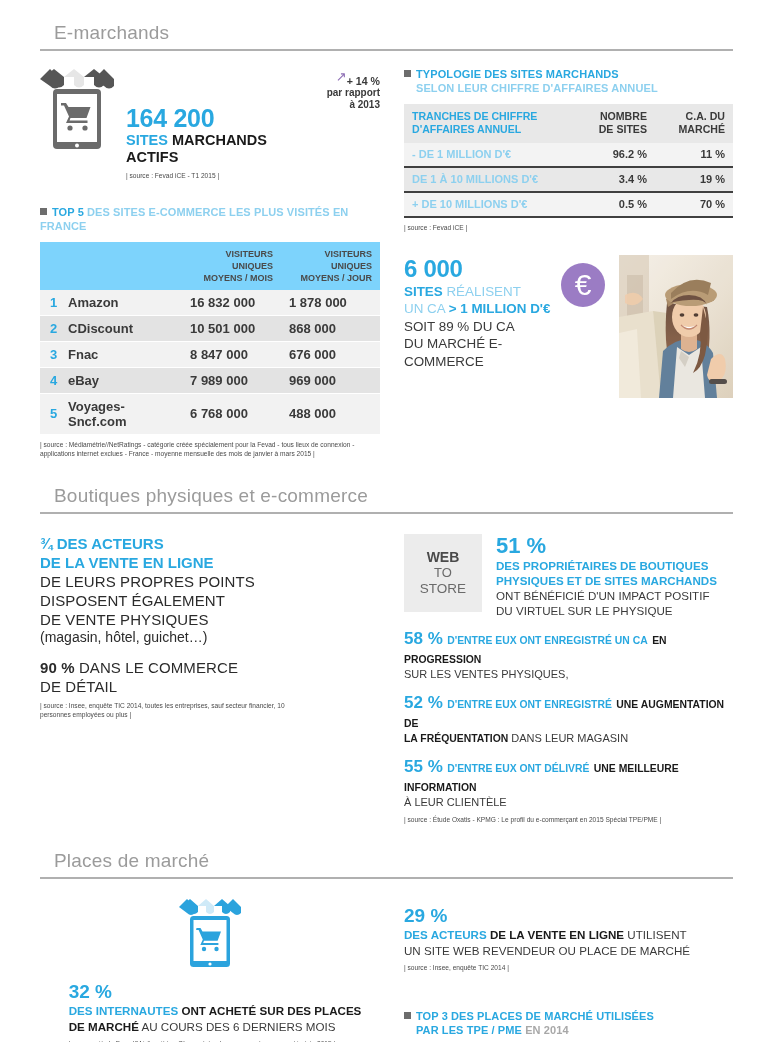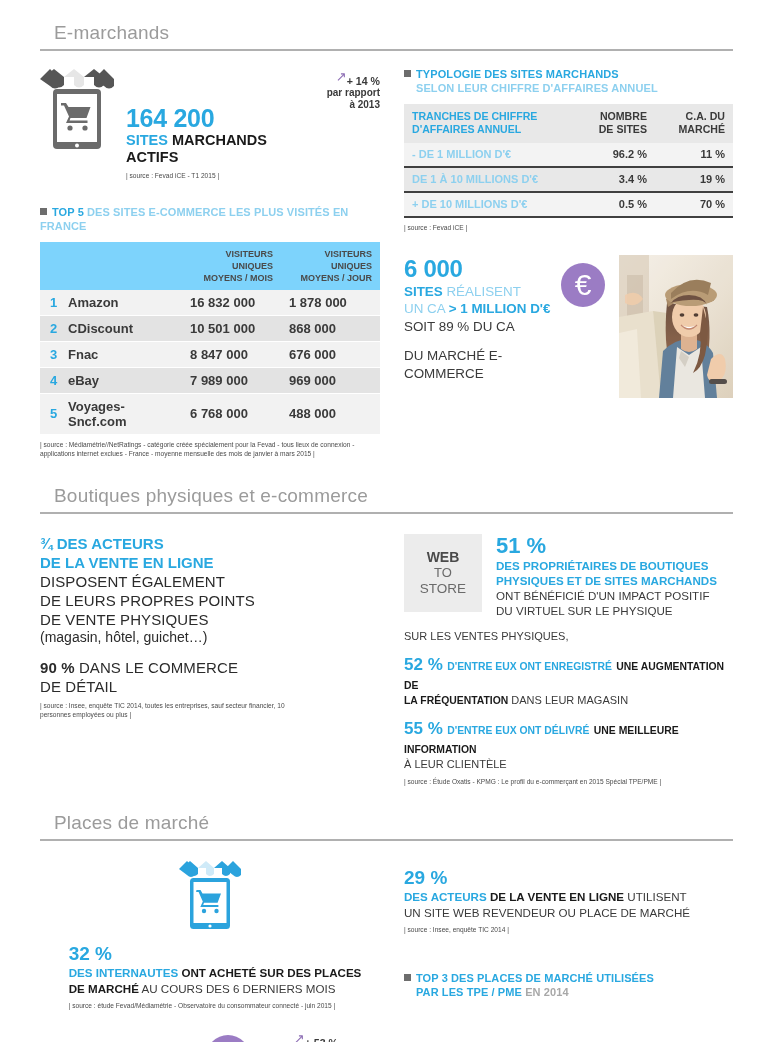"DU MARCHÉ E-COMMERCE" div { margin-top: 12px -> none }
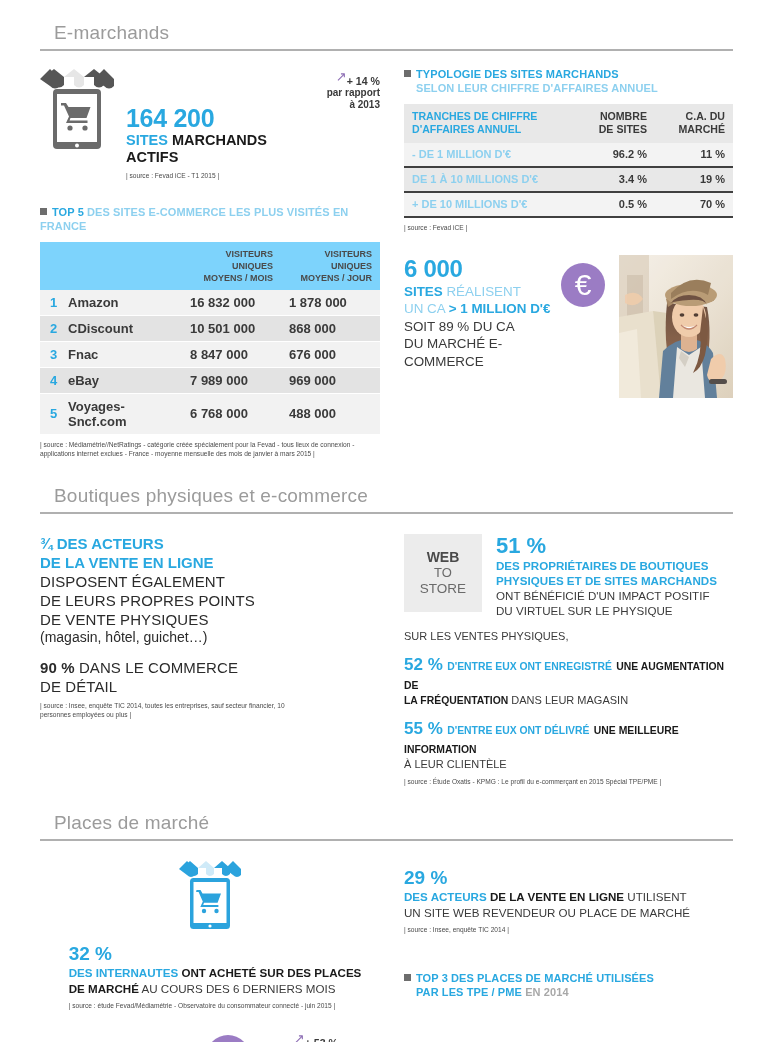"DISPOSENT ÉGALEMENT" div.dark-caps { order: before "DE LEURS PROPRES POINTS" -> after "DE LEURS PROPRES POINTS" }
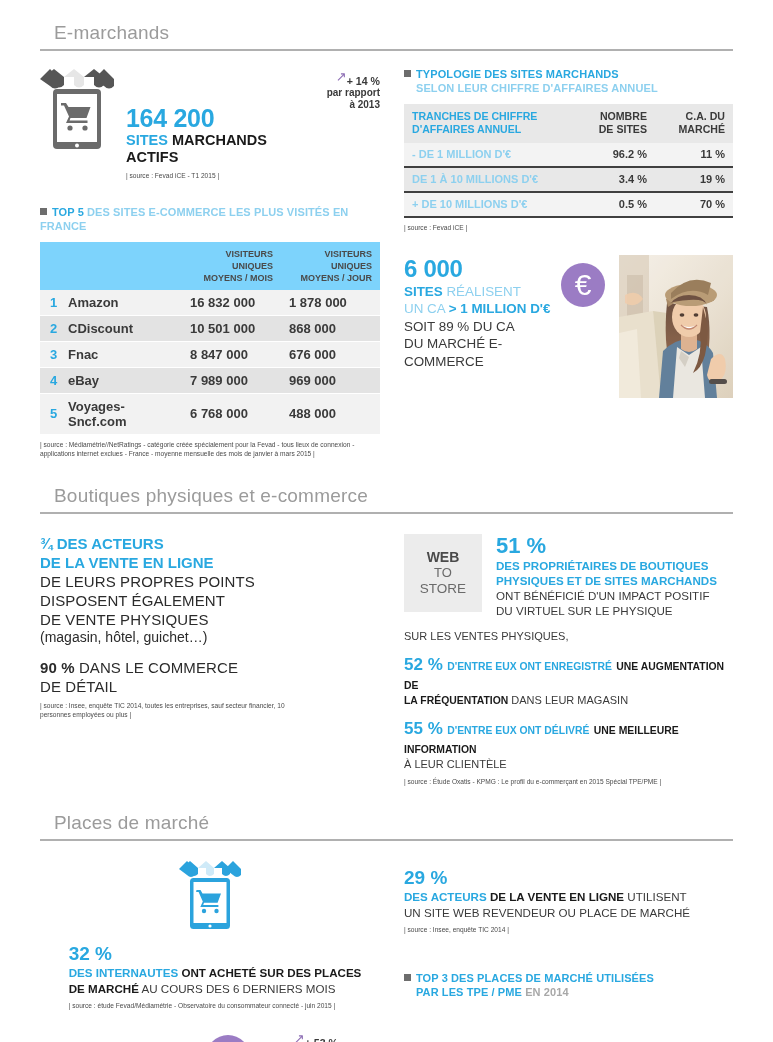"58 % D'ENTRE EUX ONT" div { html: none -> <div> <span>58 %</span> <span>D'ENTRE EUX ONT ENREGISTRÉ UN CA</span> <span>EN PROGRESSION</span> </div> }
